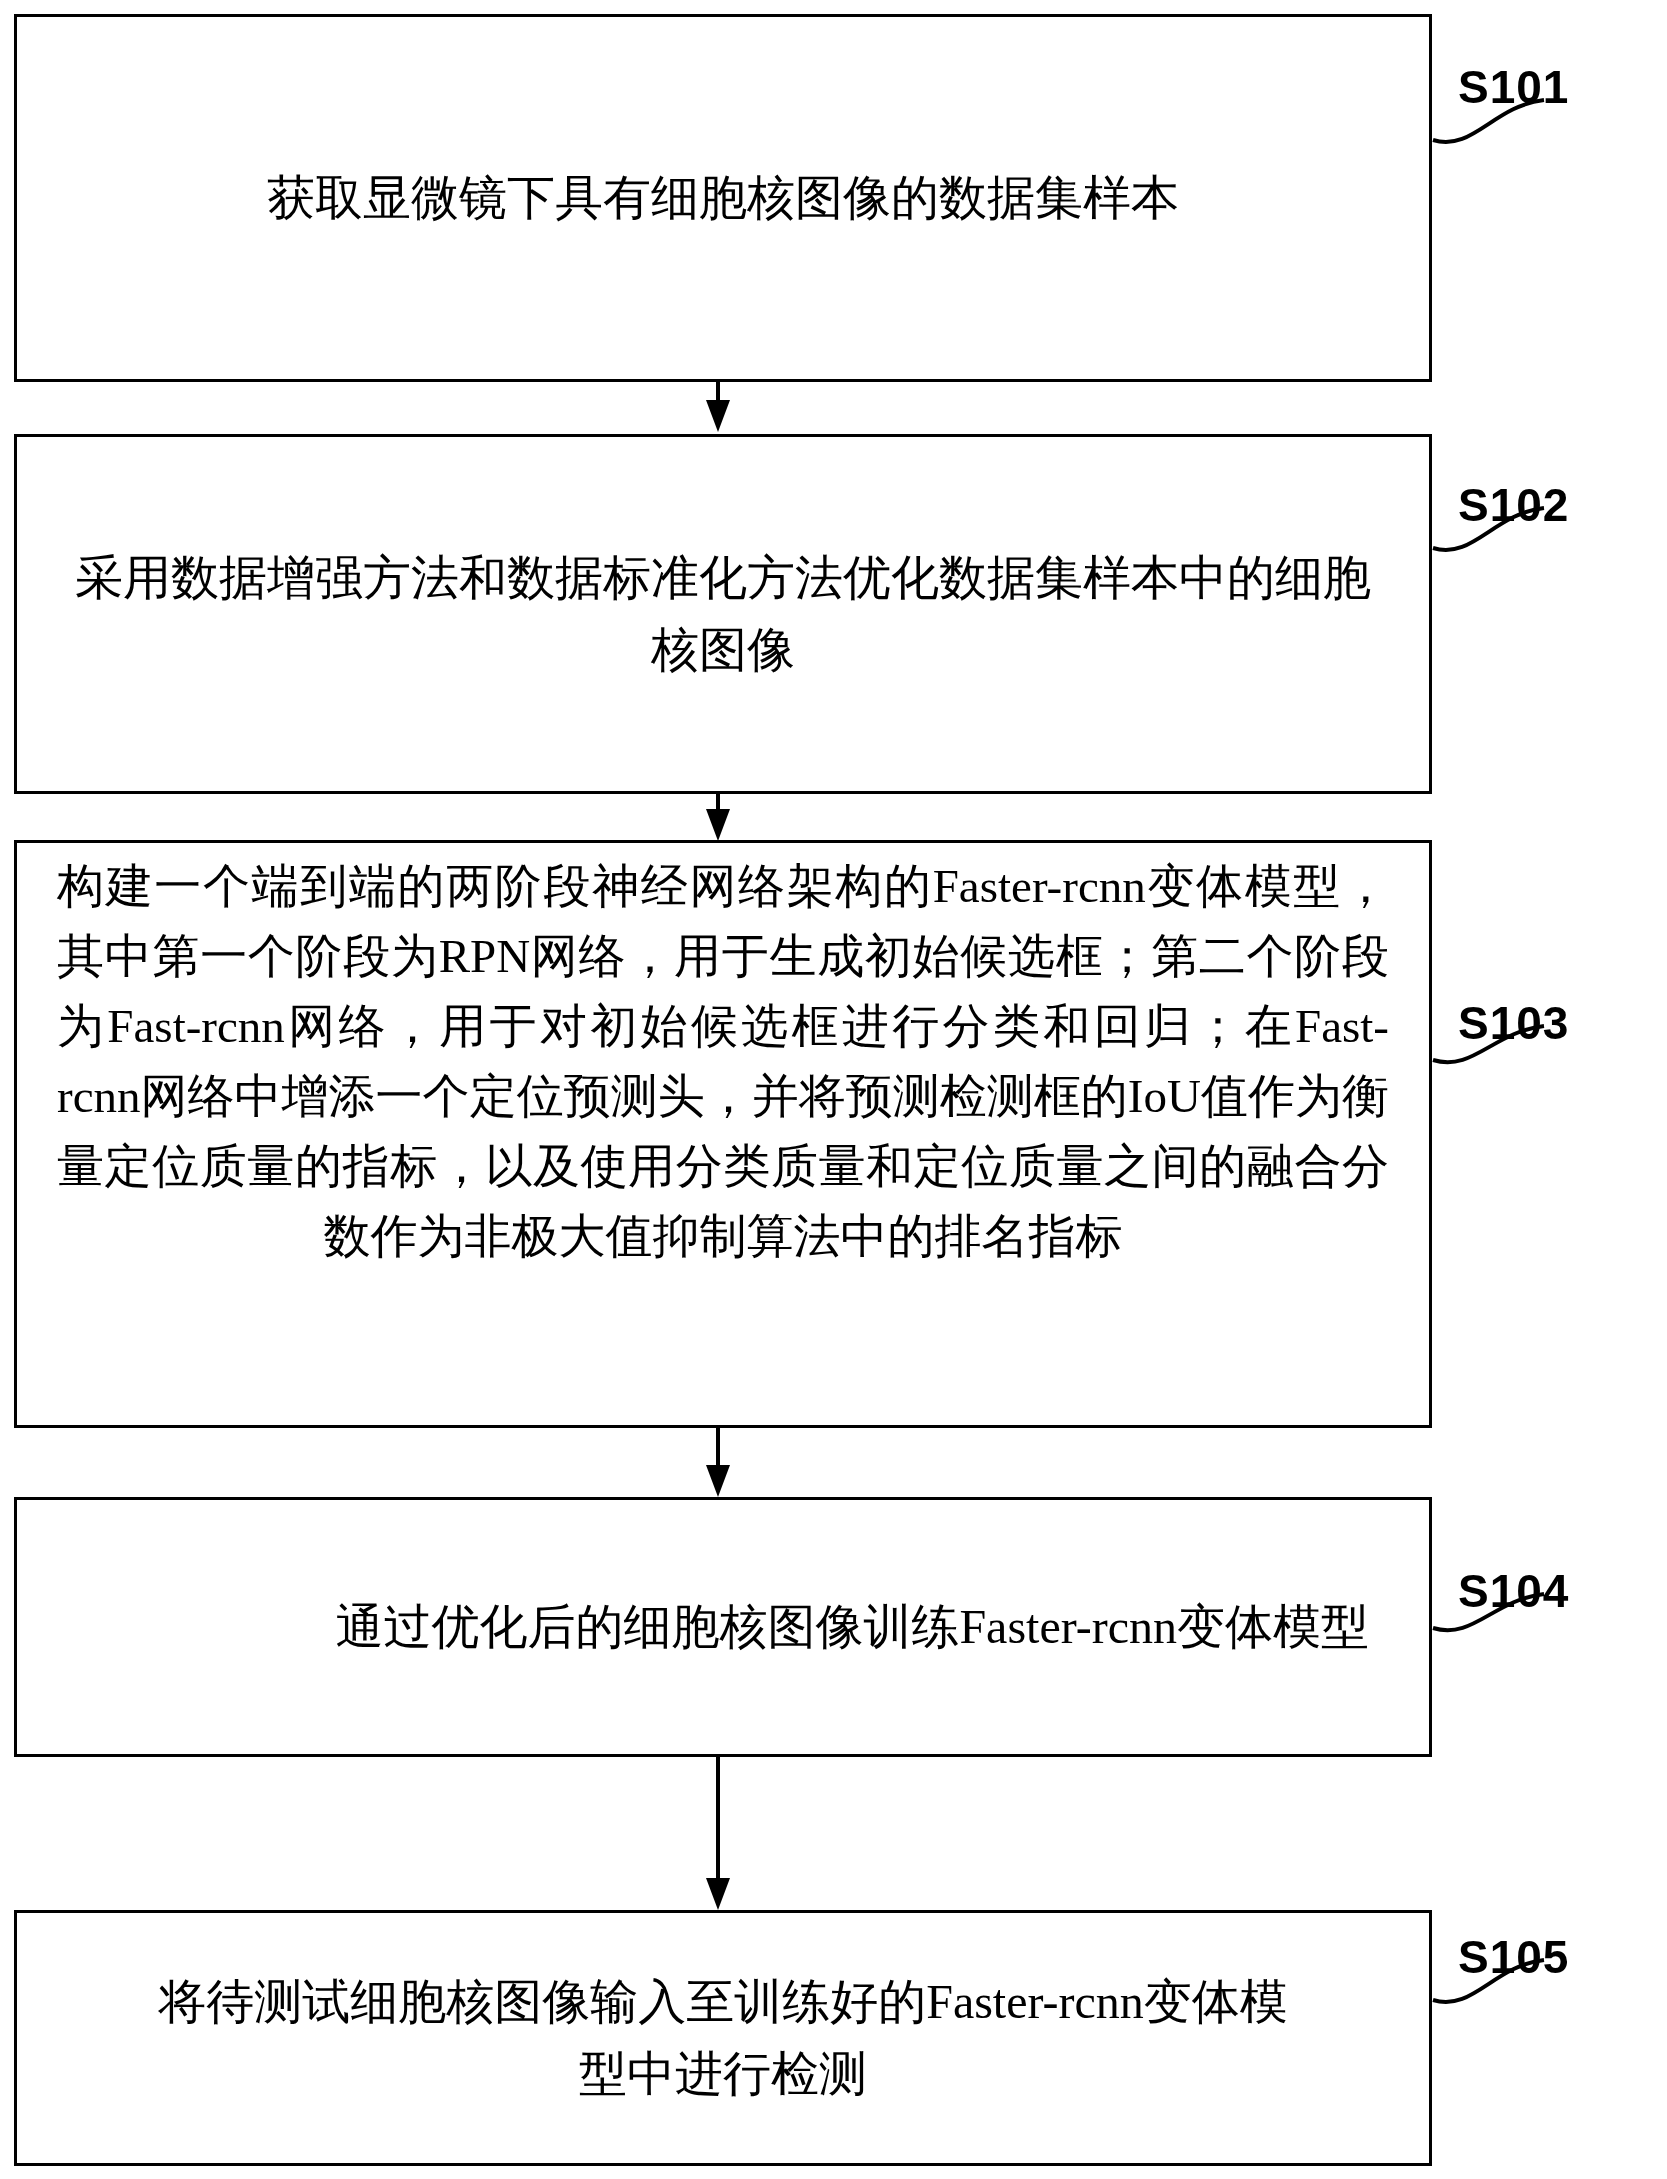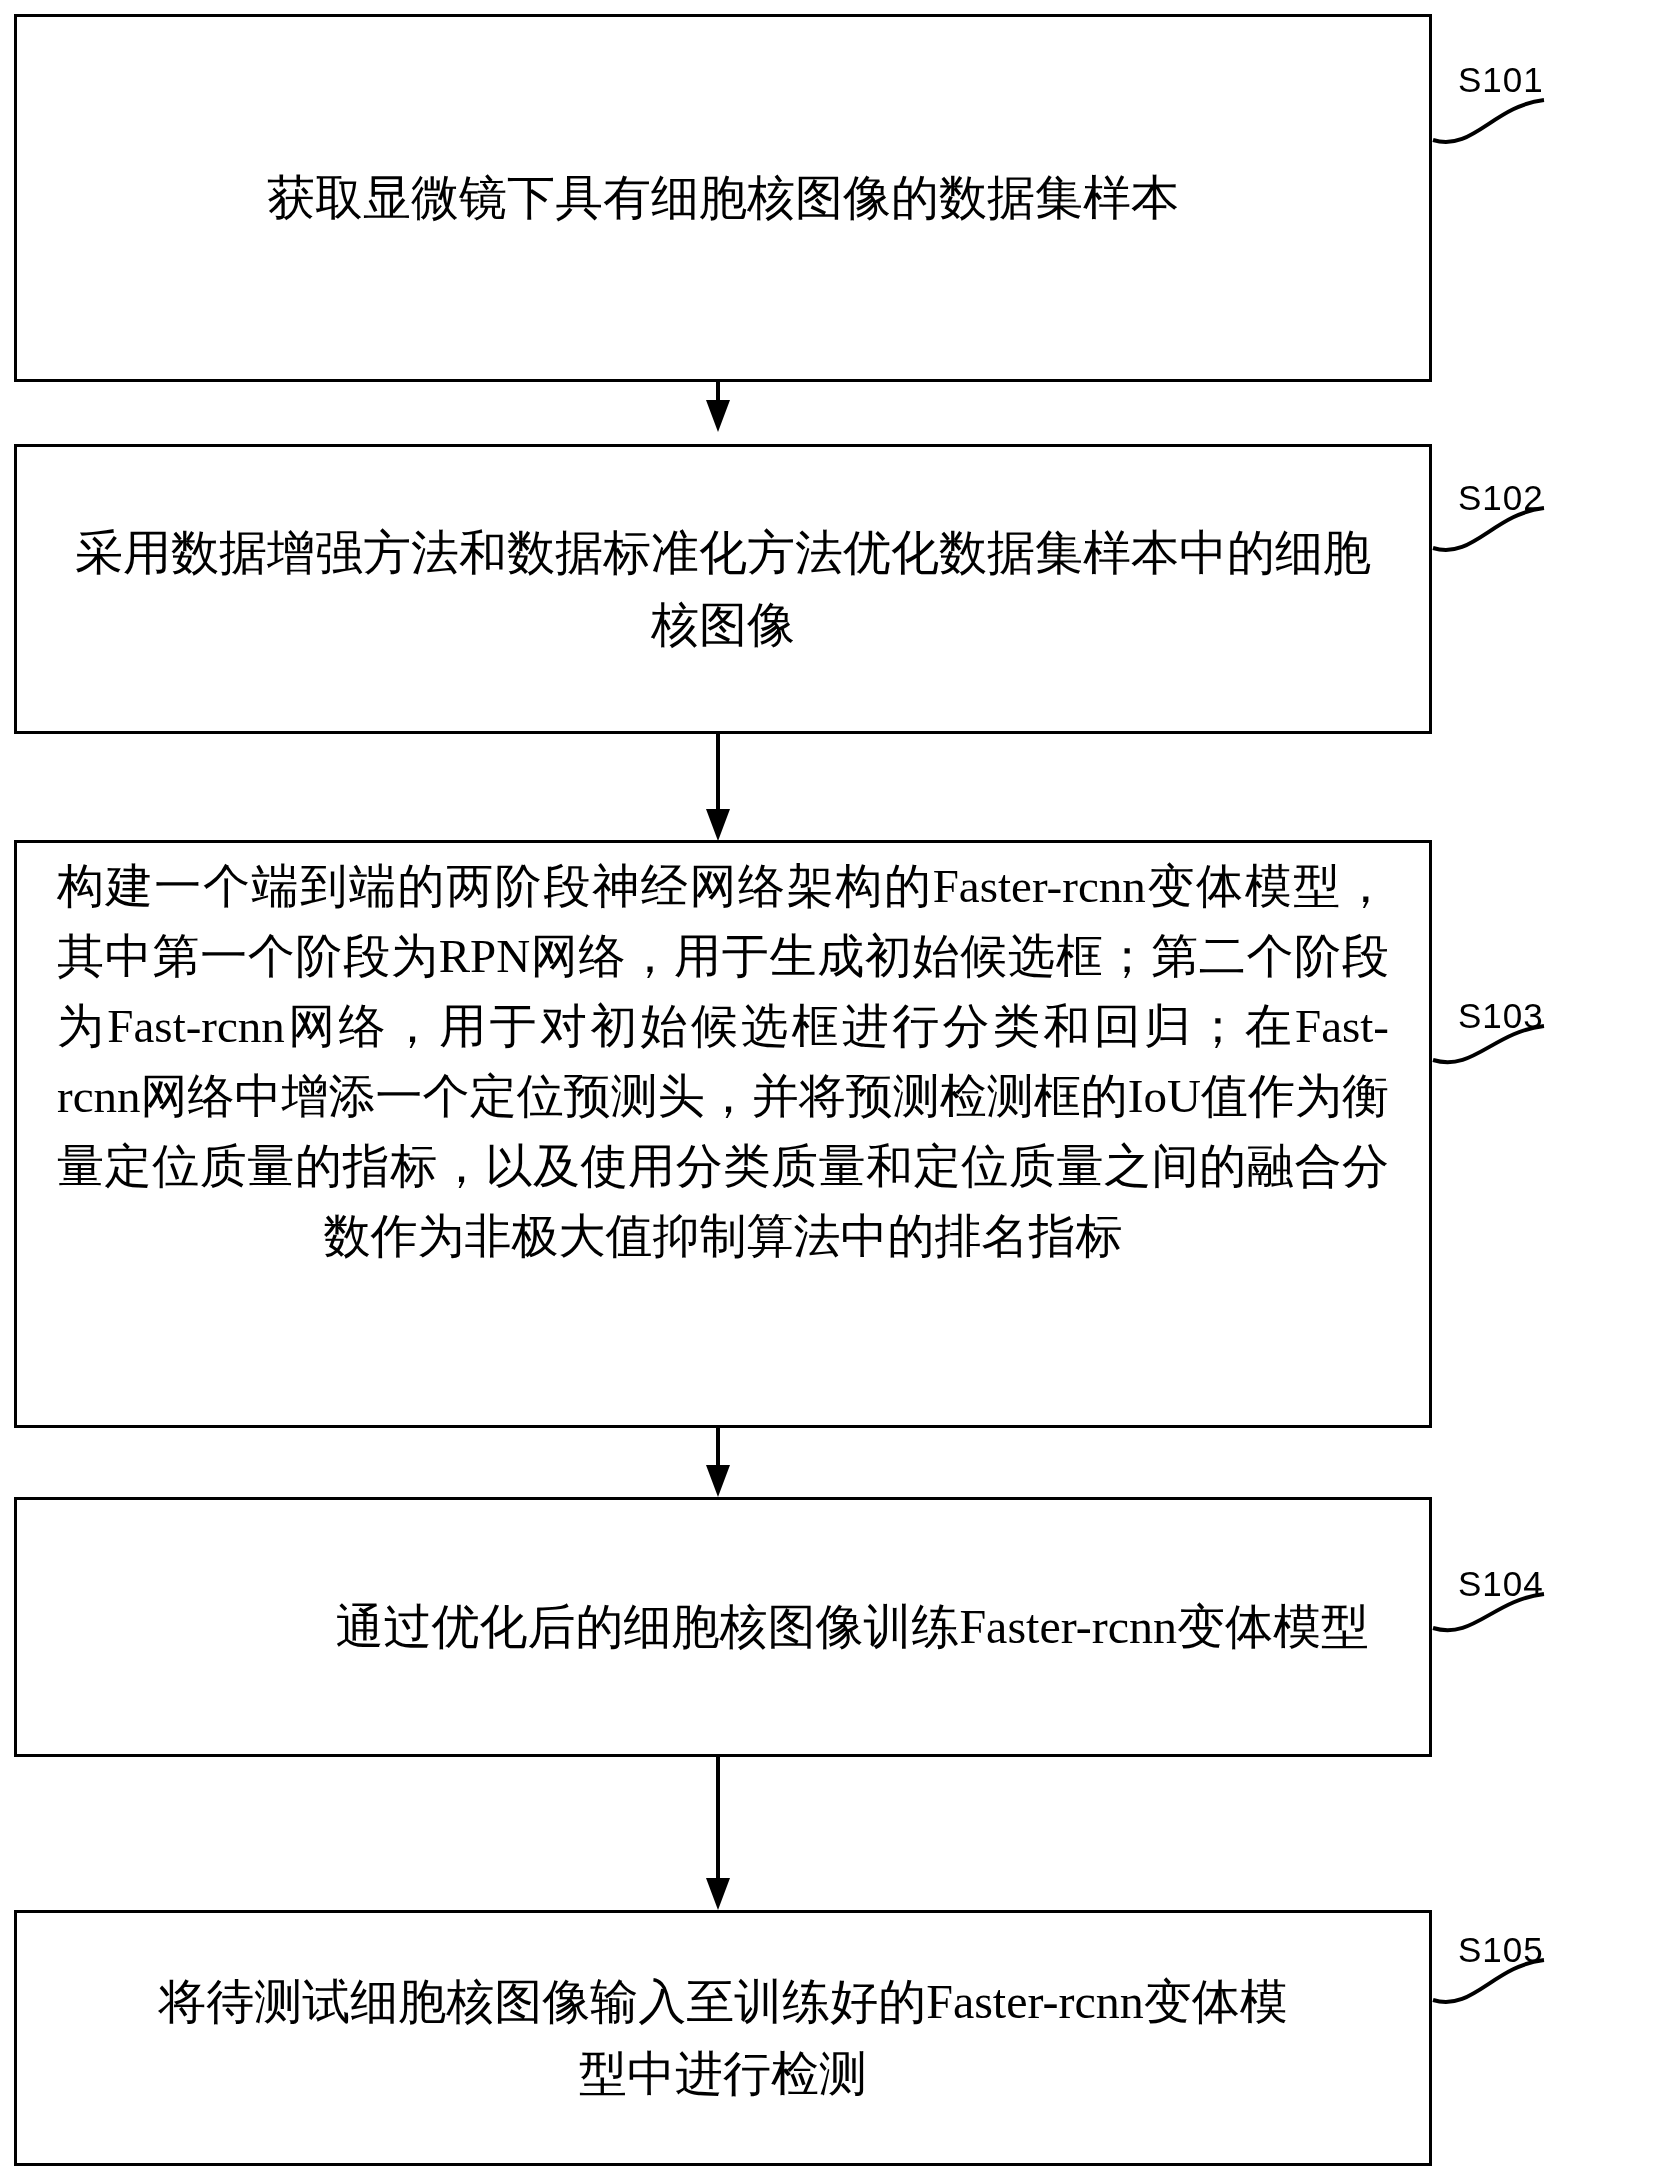"S101" .step-label { font-size: 35px -> 46px; font-weight: 400 -> 700 }
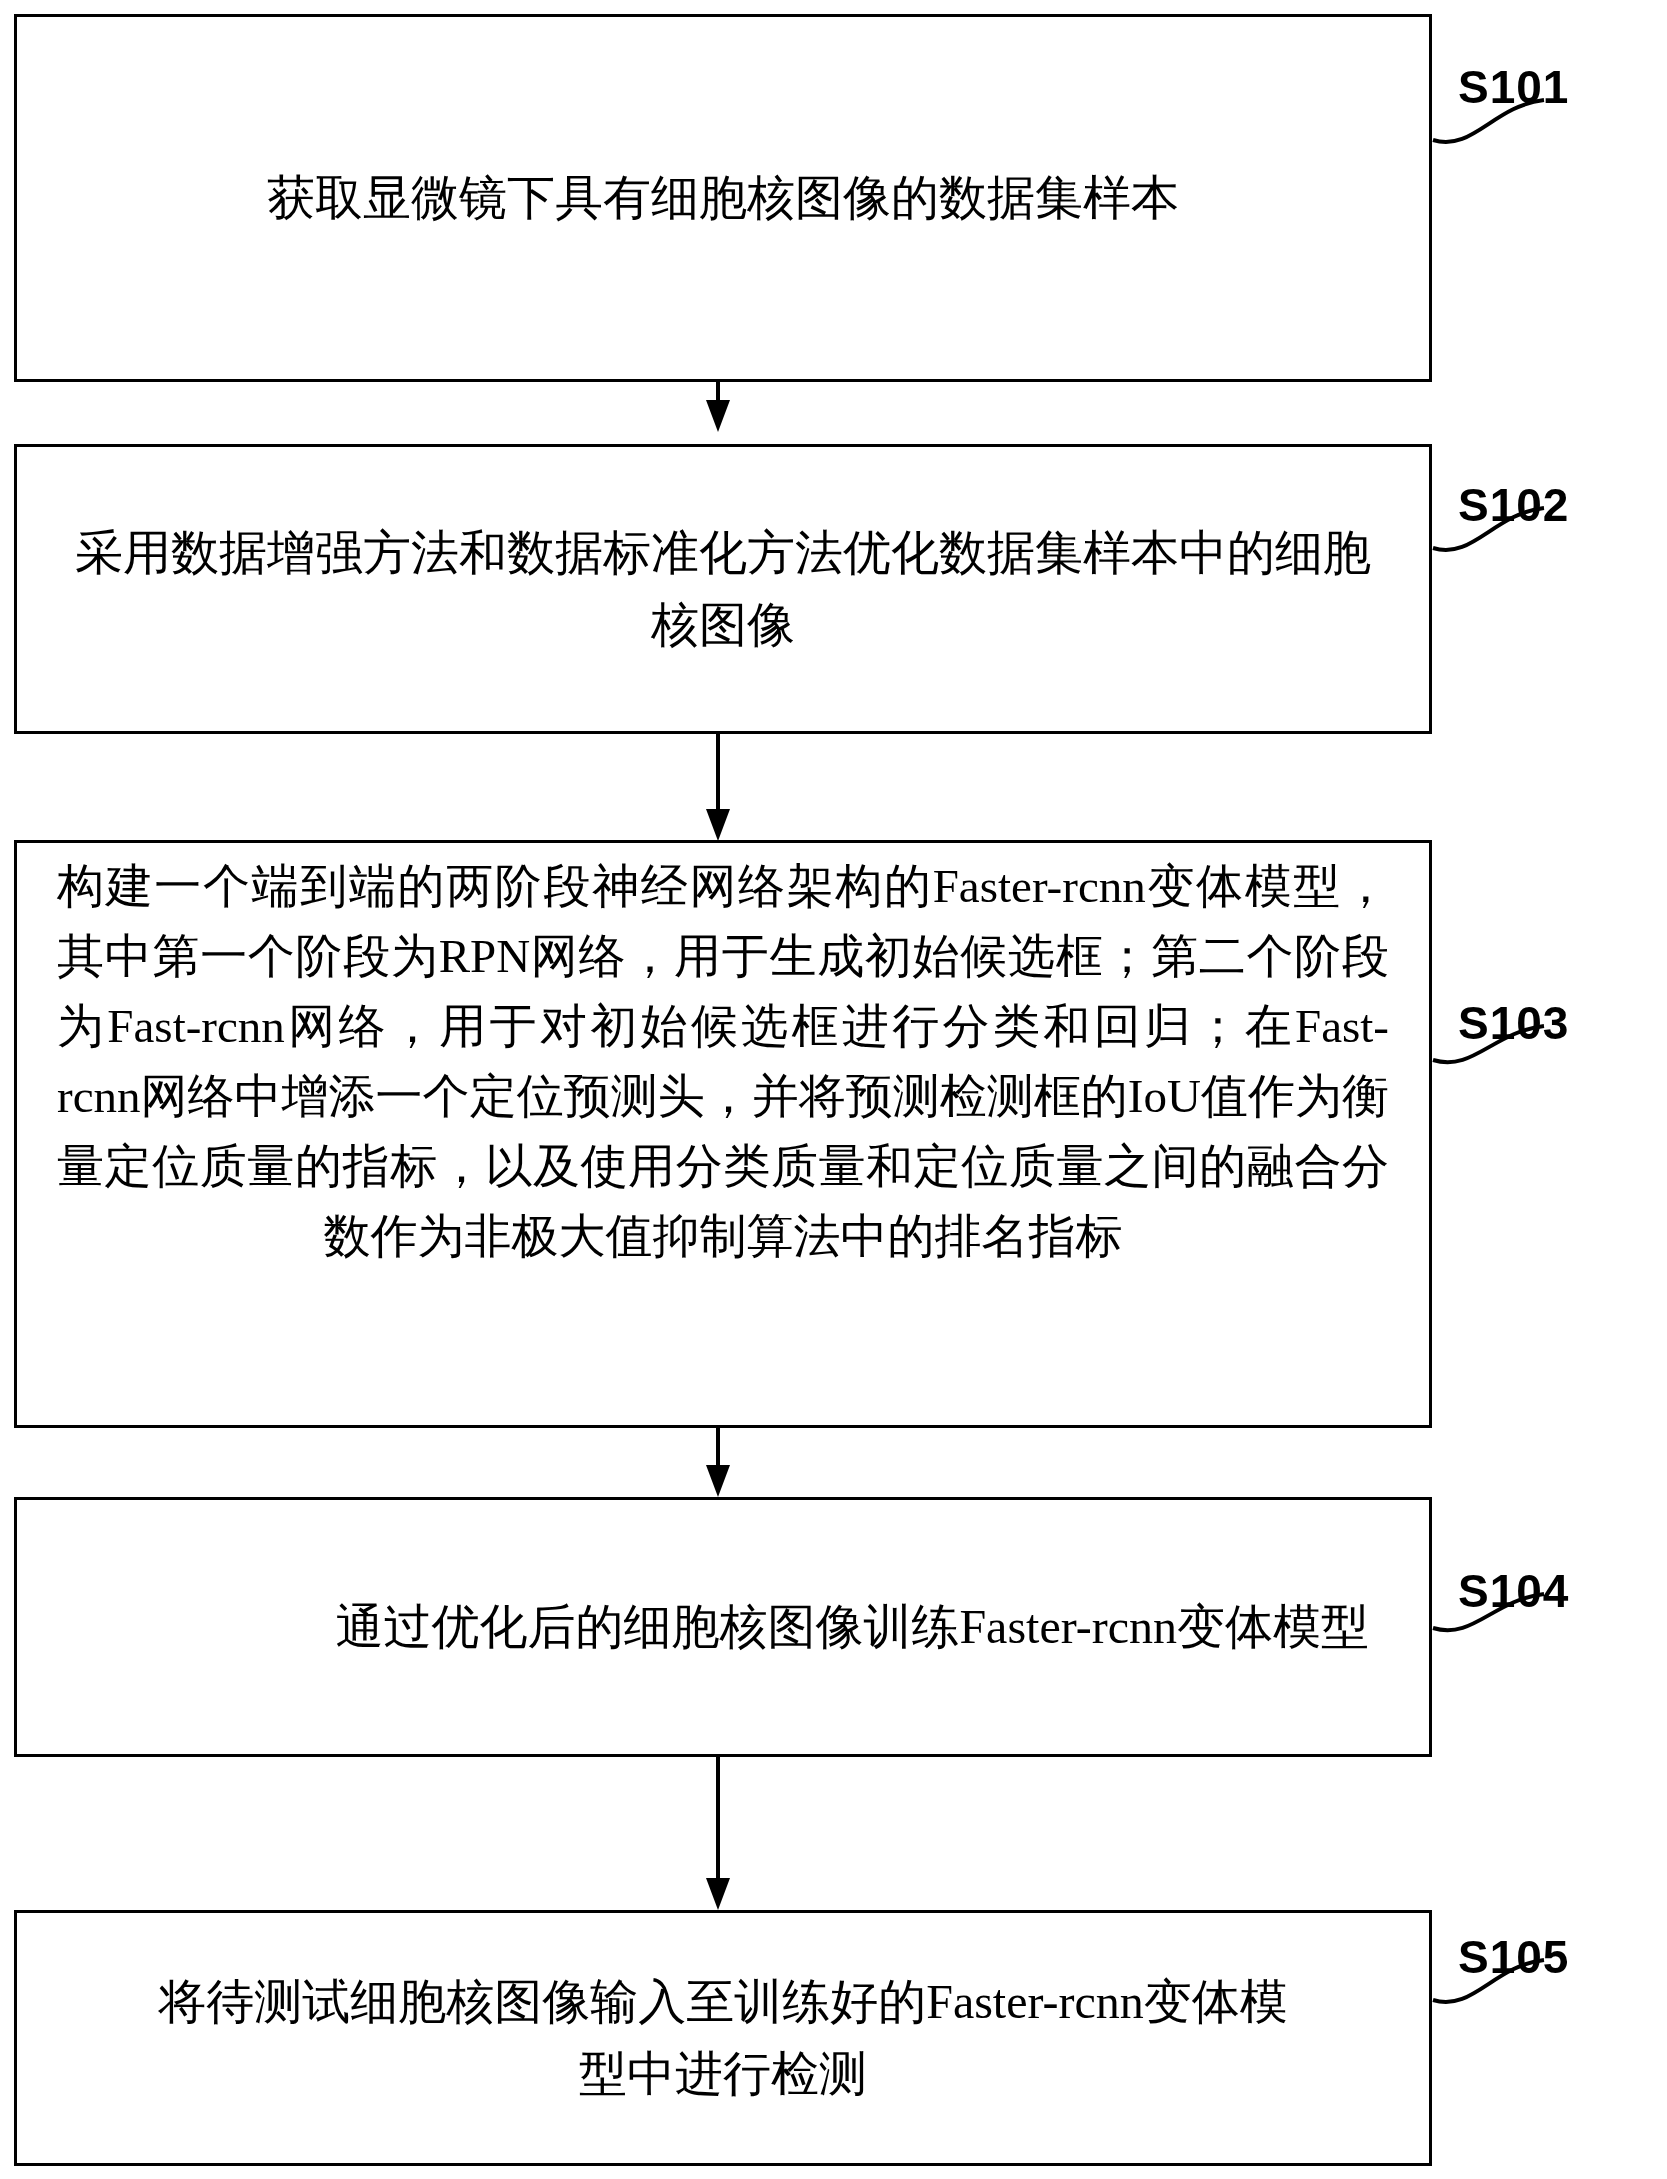"采用数据增强方法和数据标准化方法优化数据集样本中的细胞核图像" #box-2 { height: 290px -> 360px; top: 444px -> 434px }
